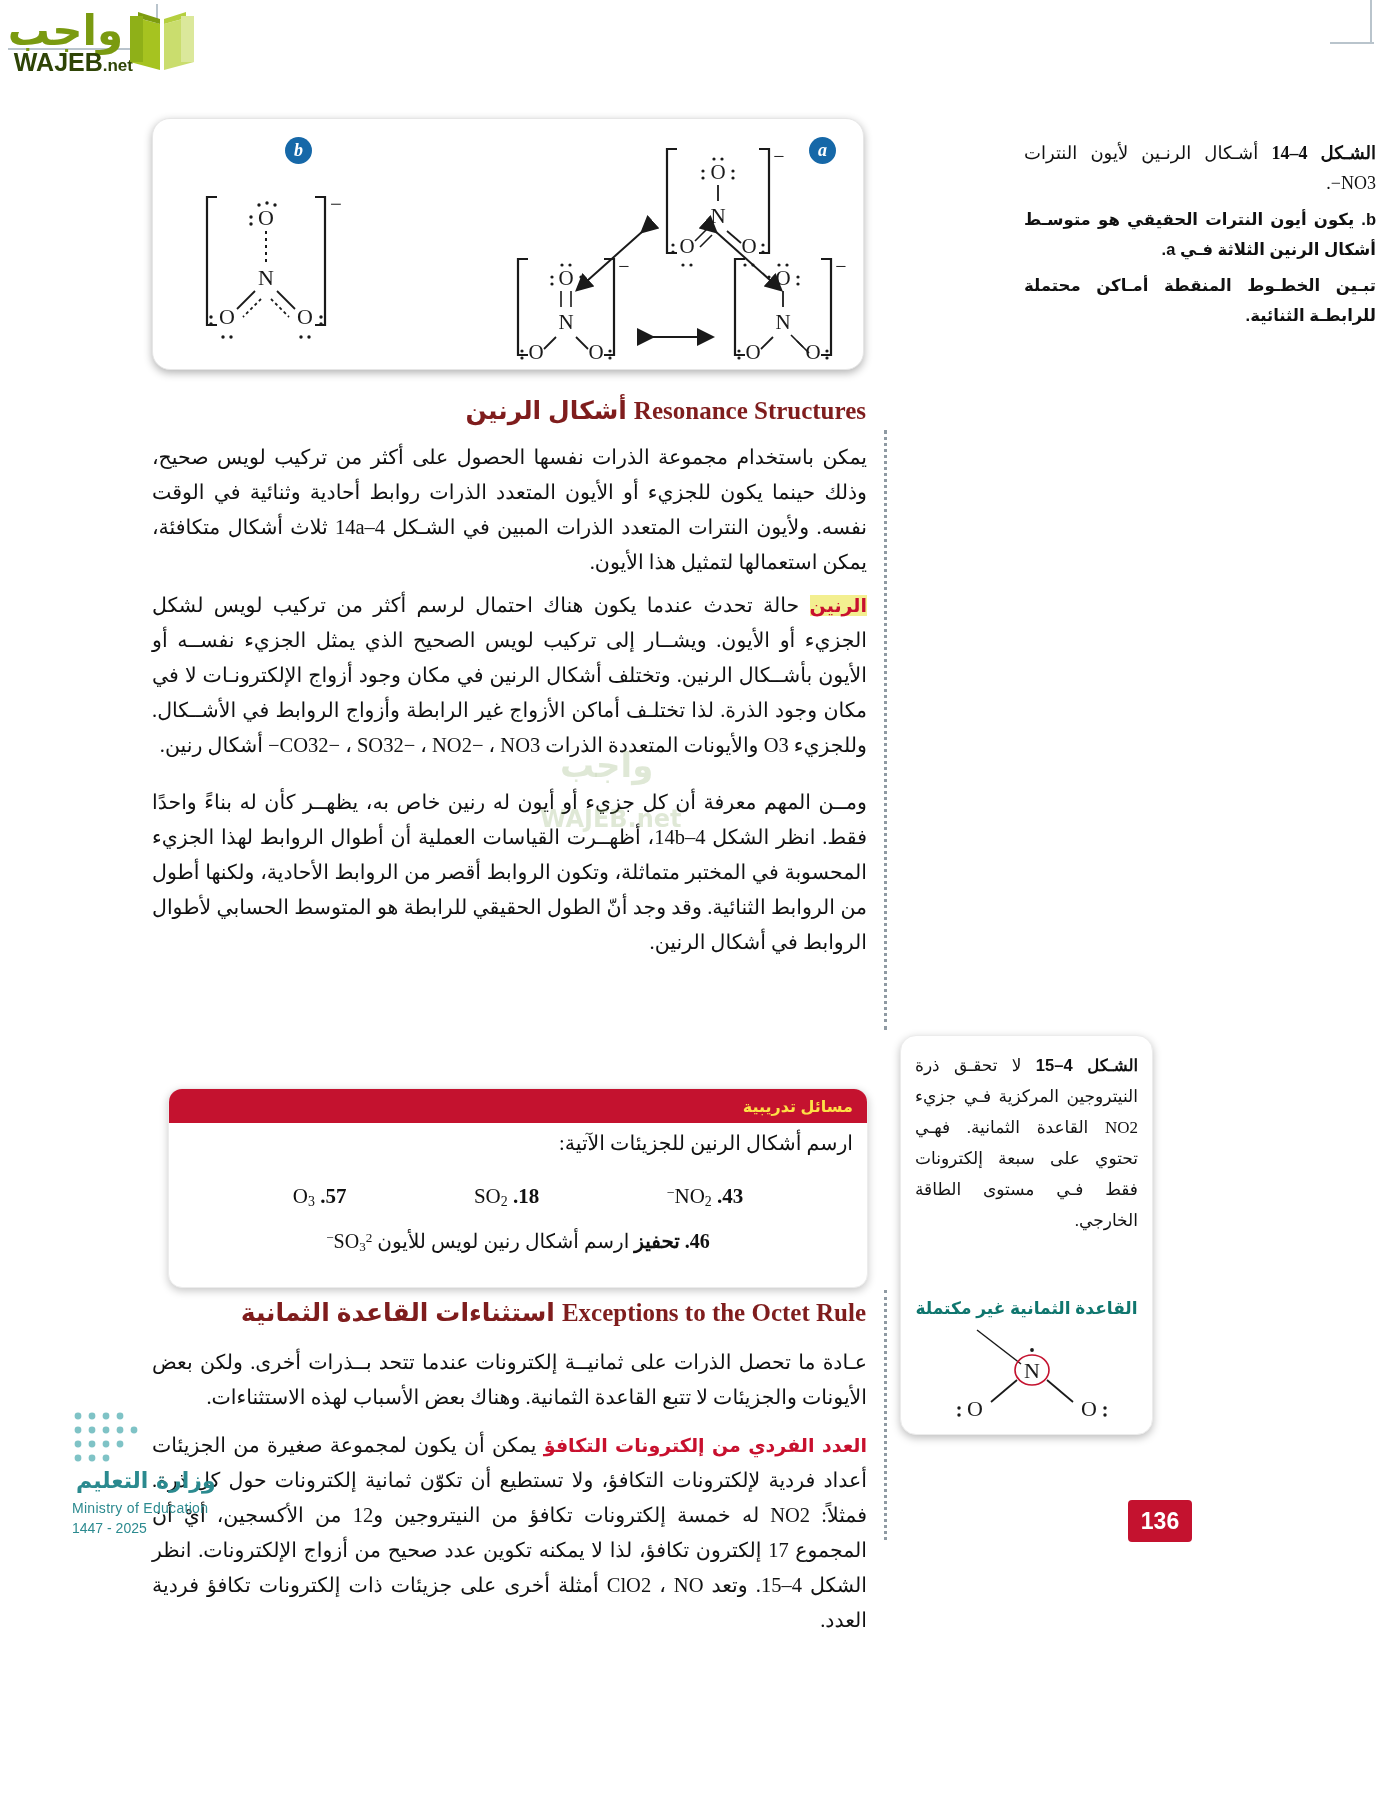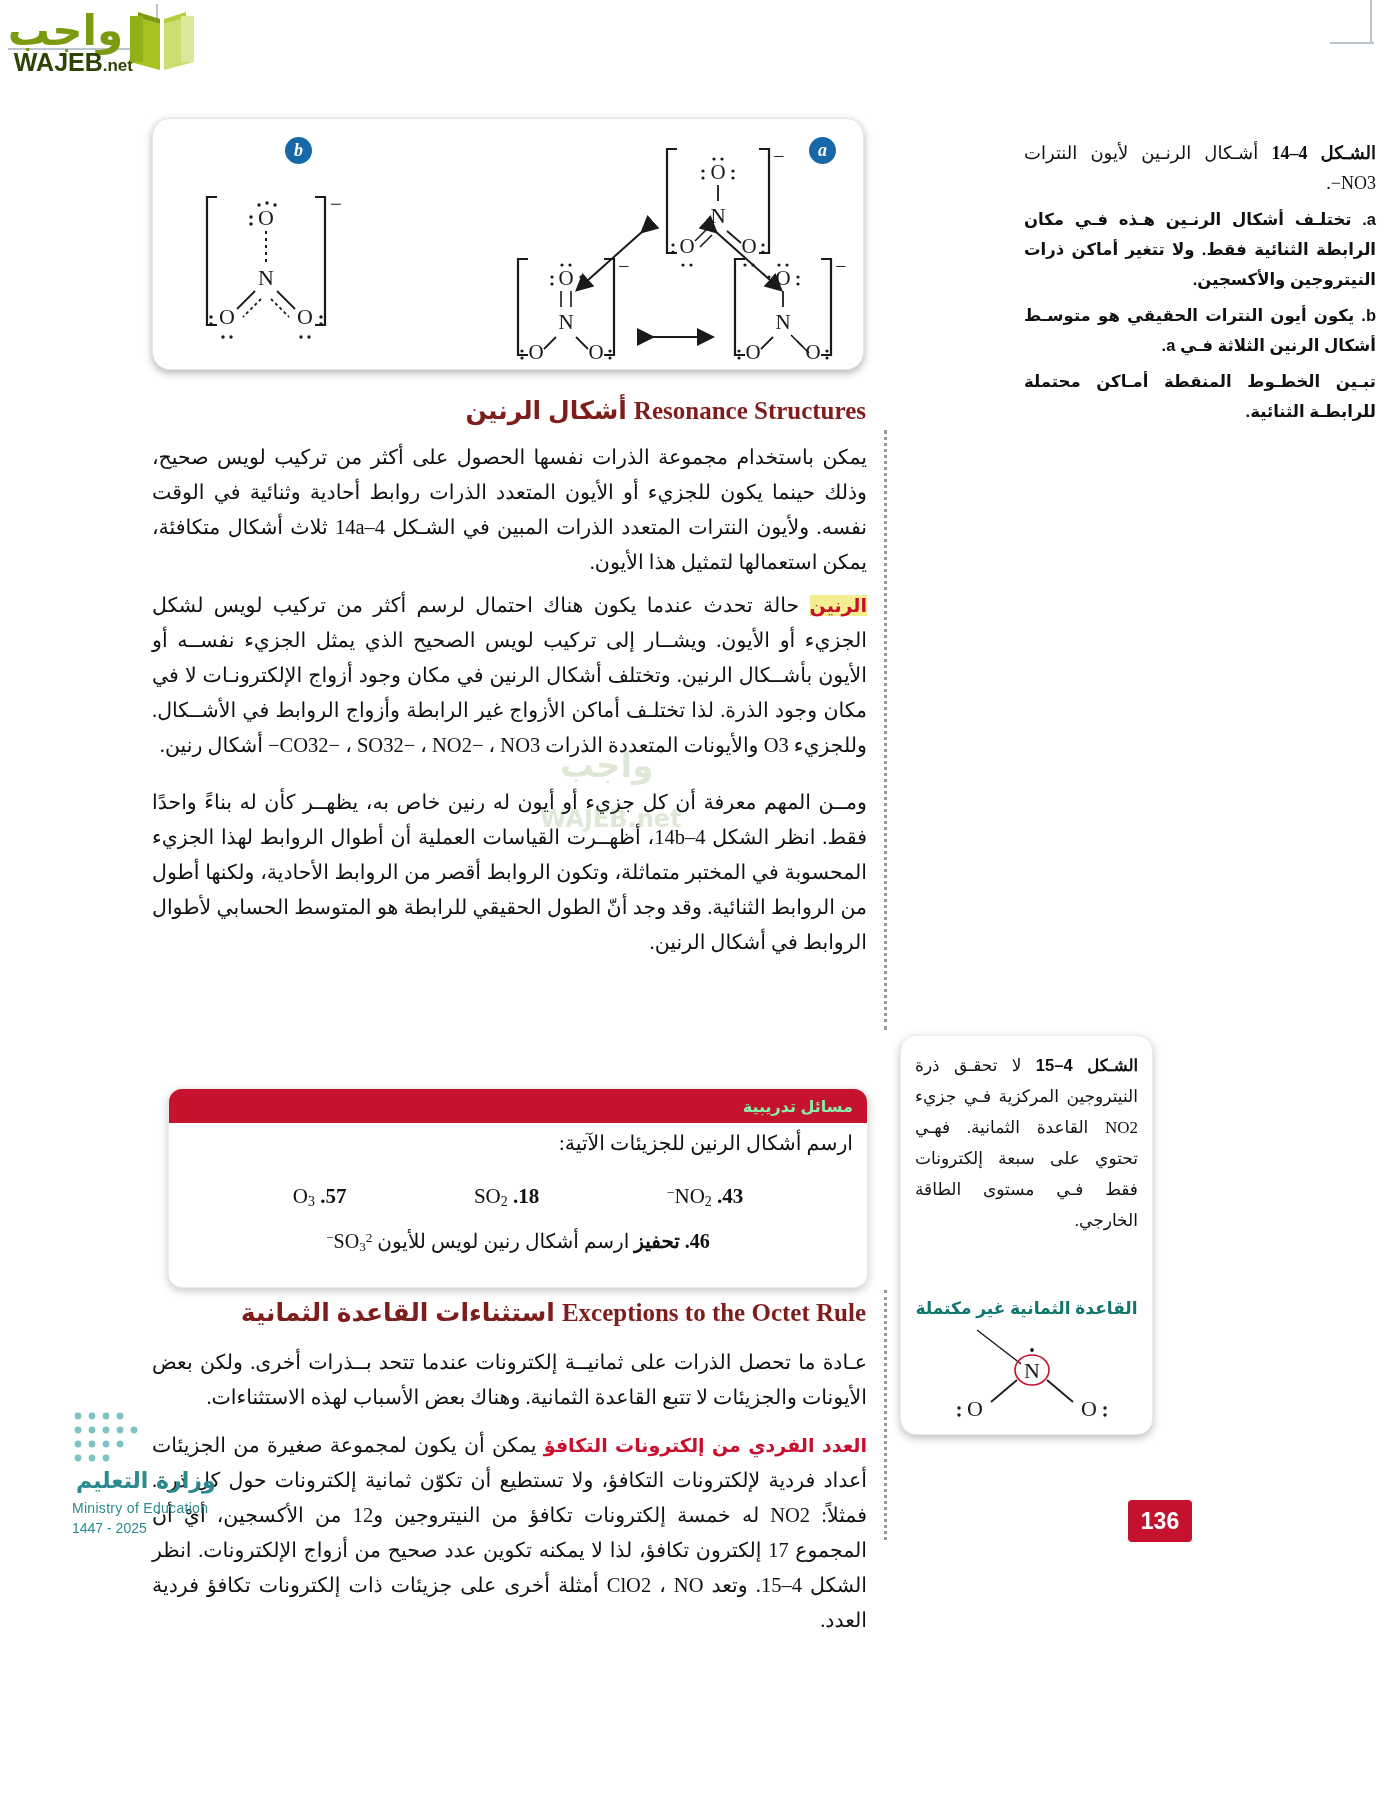"a. تختلـف أشكال الرنـين هـذه" div { html: <div>a. تختلـف أشكال الرنـين هـذه فـي مكان الرابطة الثنائية فقط. ولا تتغير أماكن ذرات النيتروجين والأكسجين.</div> -> none }
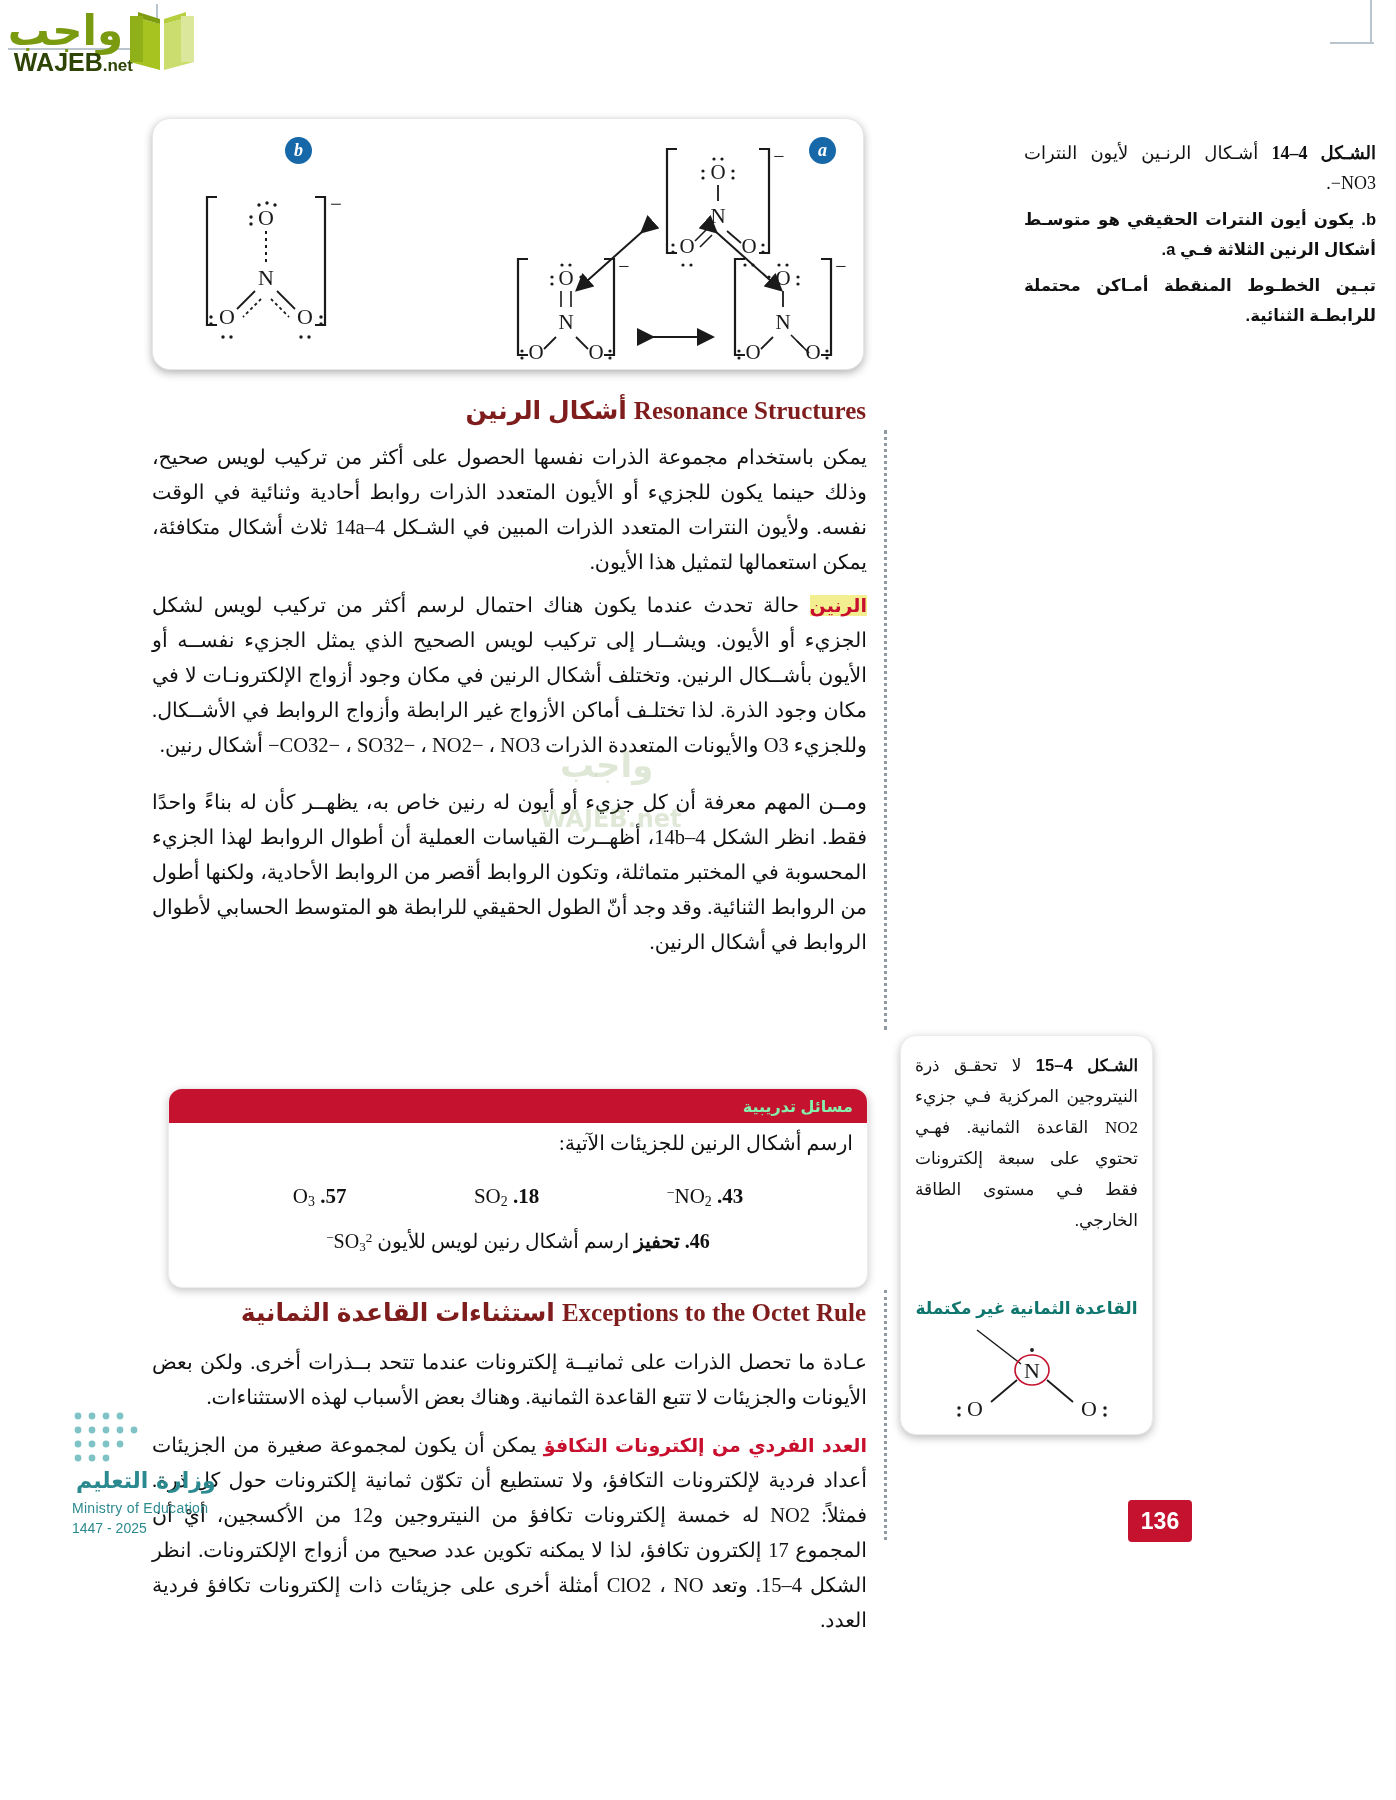"مسائل تدريبية" #pp-bar { color: #86efac -> #fde047 }
